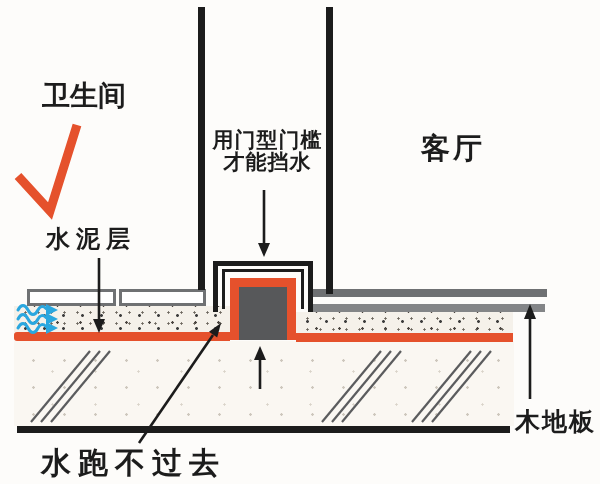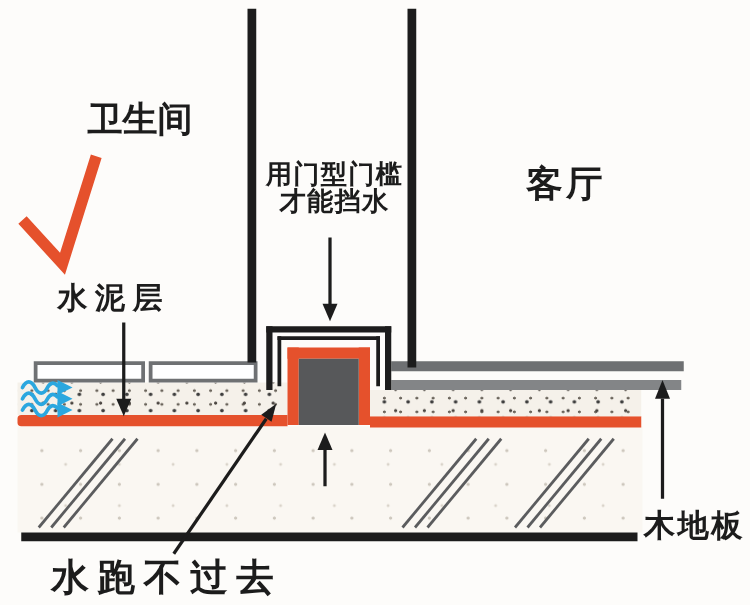"卫生间" .lbl-bathroom { margin-left: 28px -> none }
